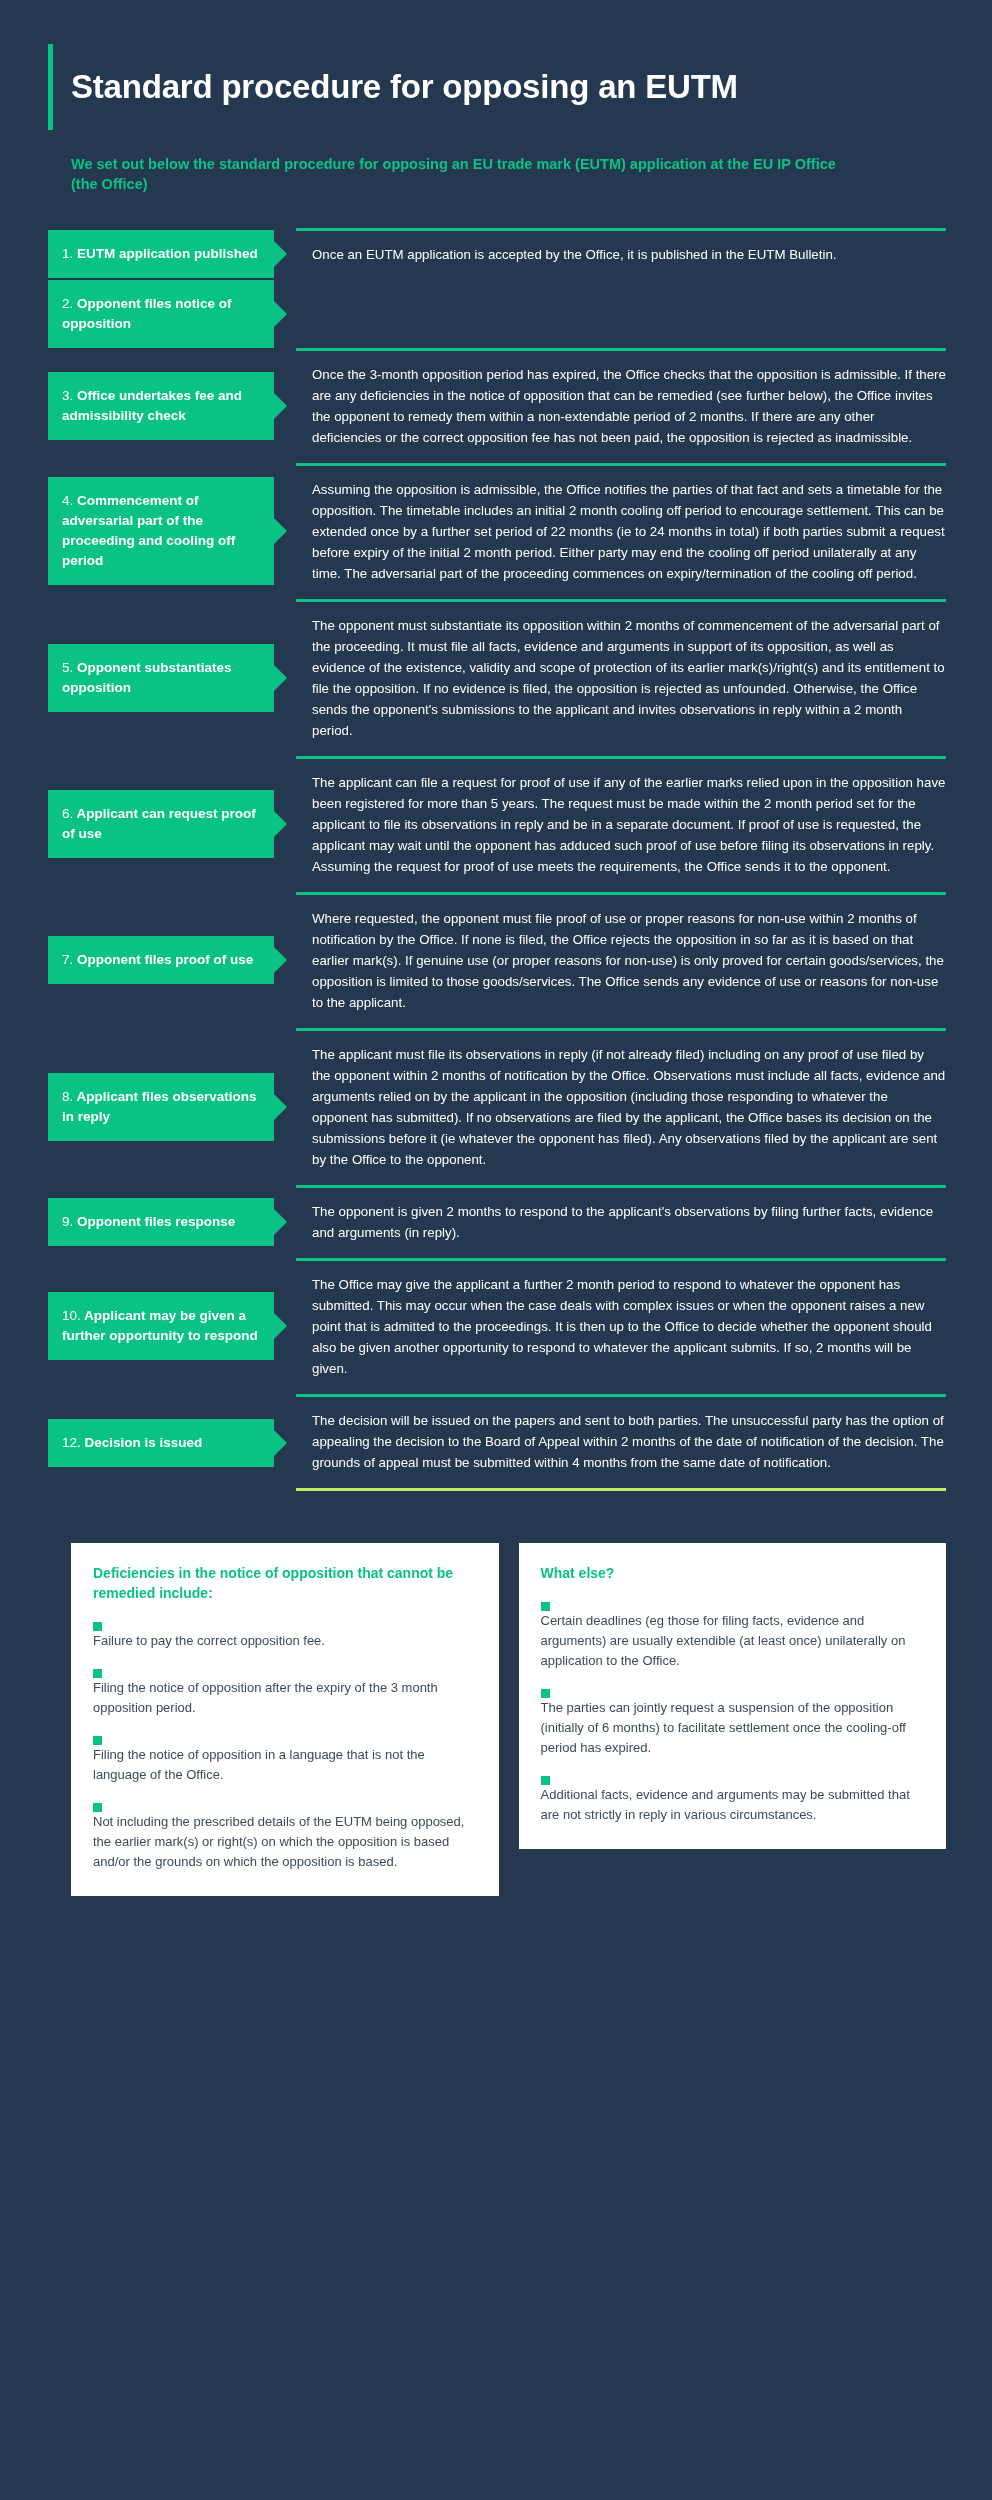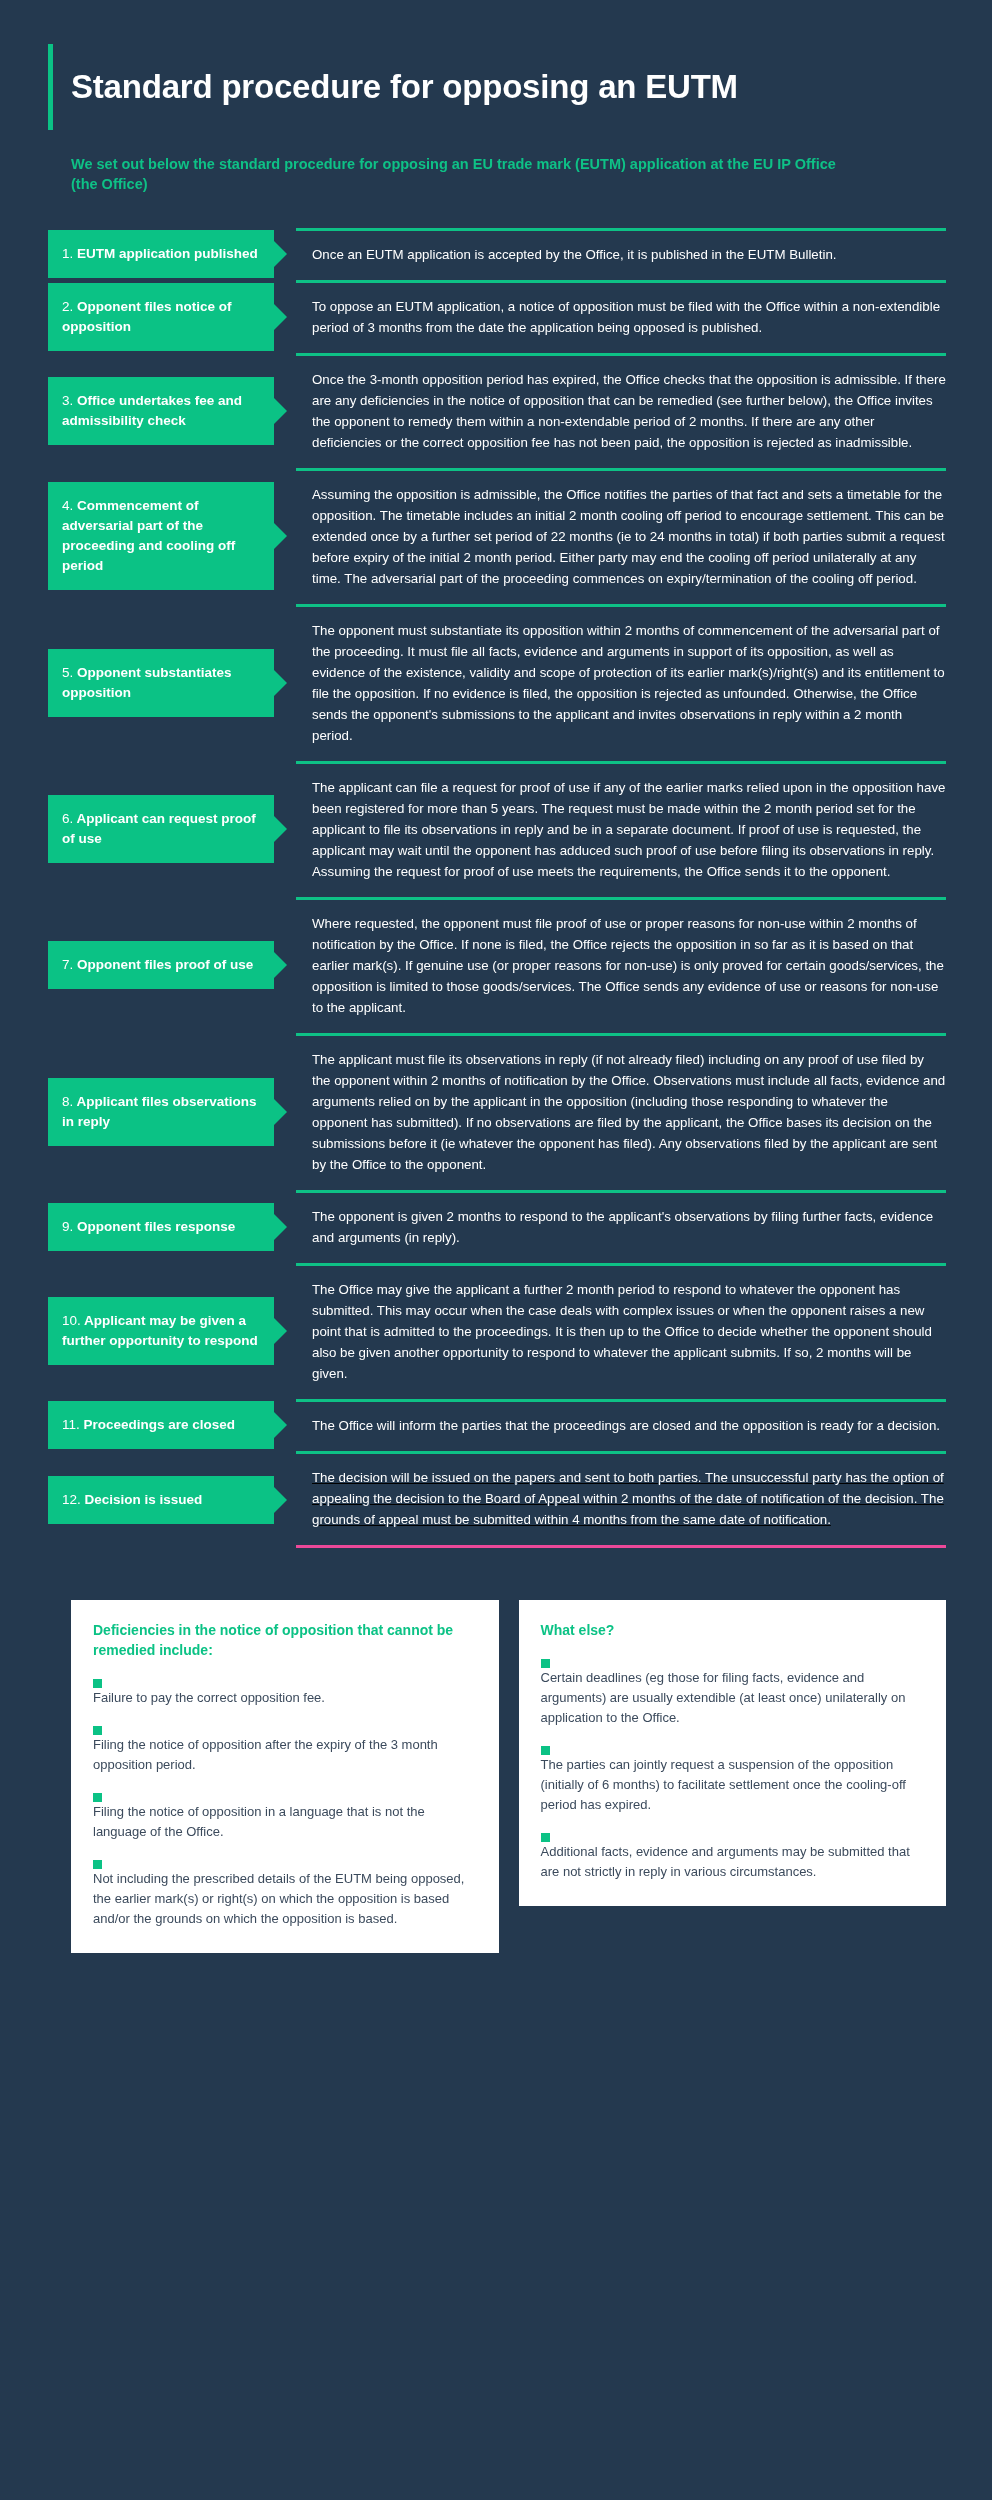"To oppose an EUTM application," div.step-desc-col { html: <div> <div>To oppose an EUTM application, a notice of opposition must be filed with the Office within a non-extendible period of 3 months from the date the application being opposed is published.</div> </div> -> none }
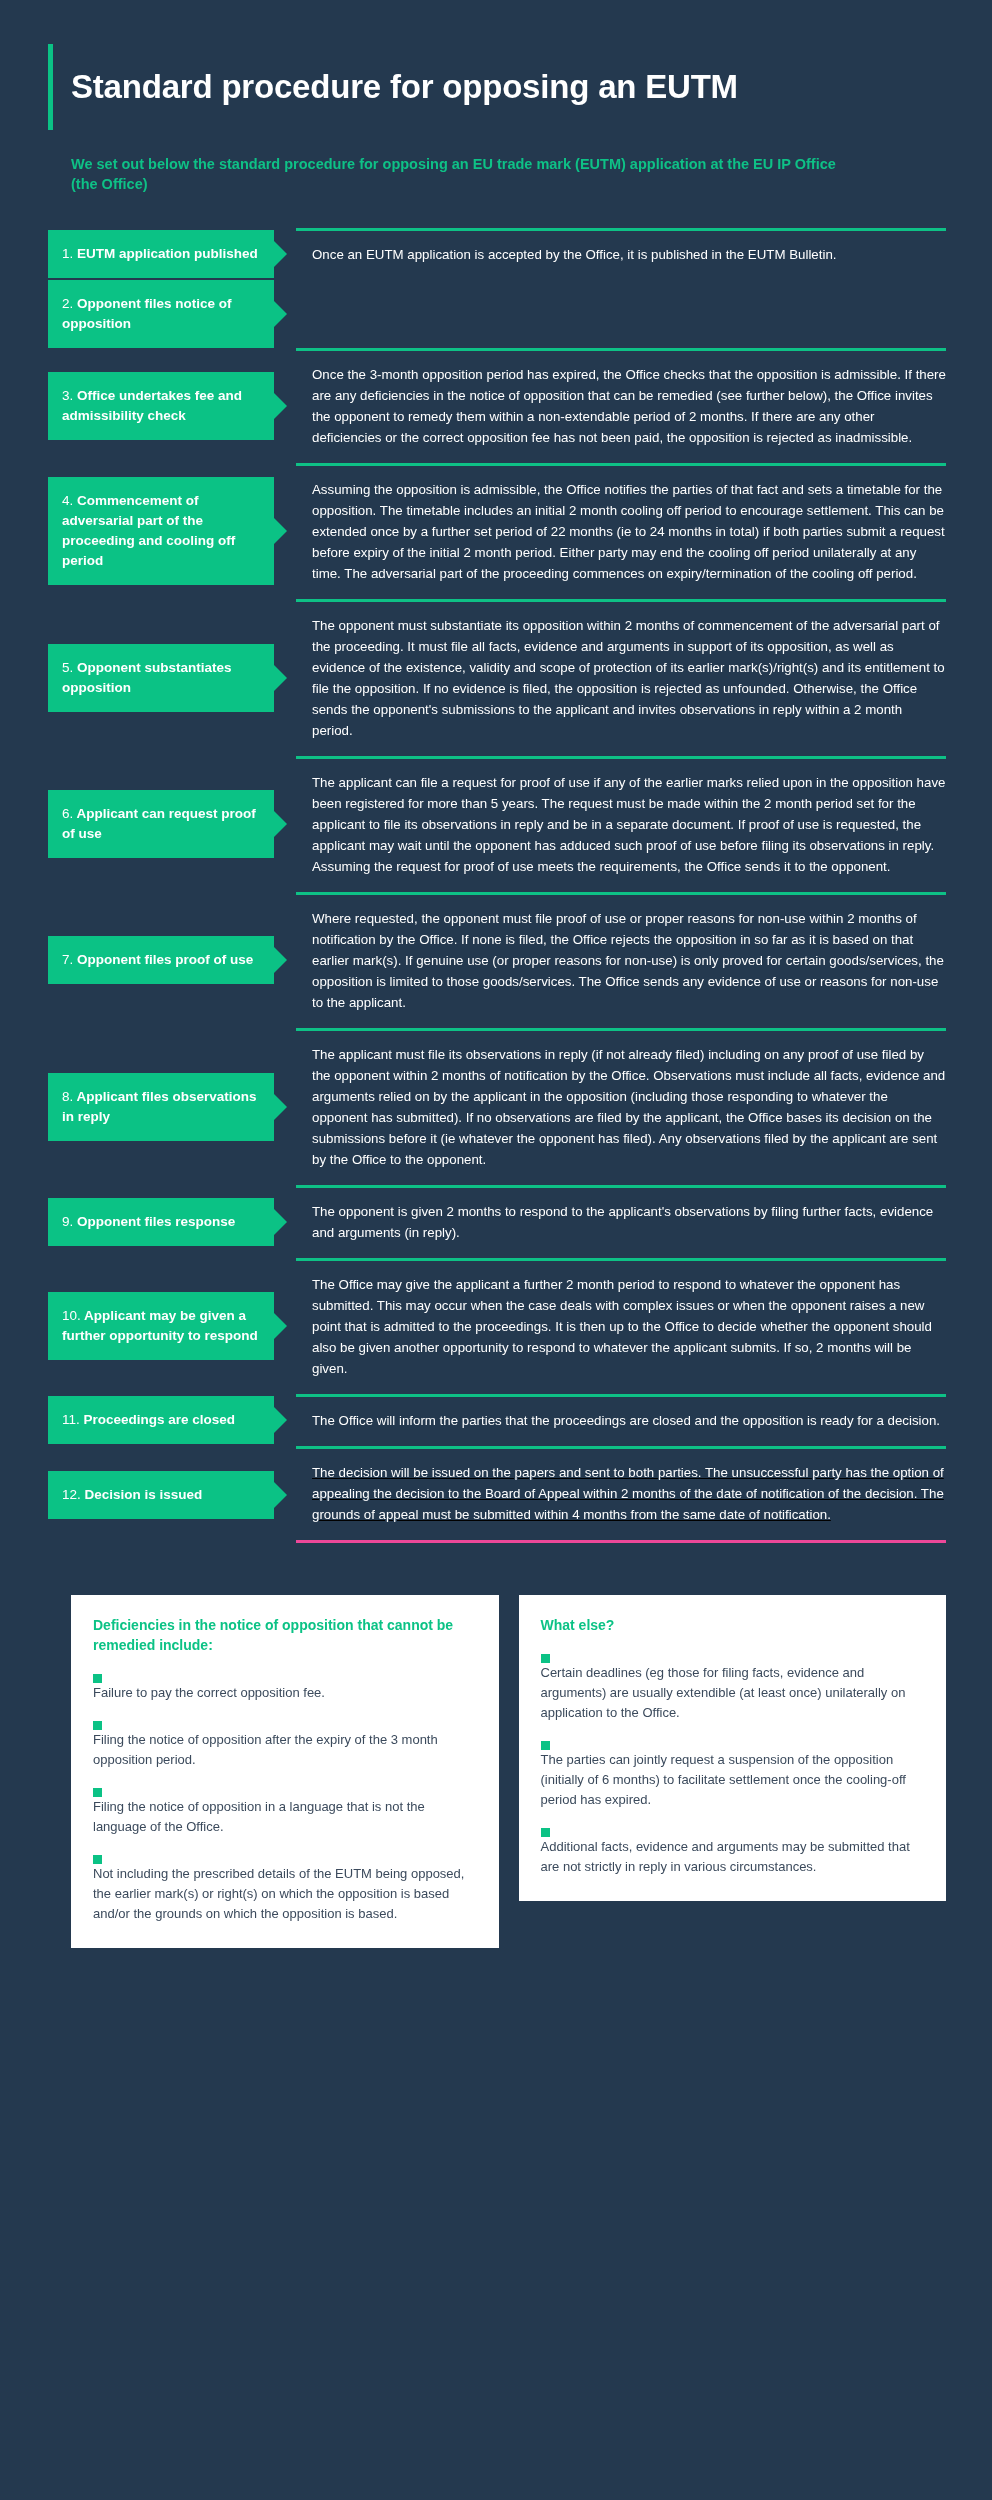"11. Proceedings are closed" div.step { html: <div> <div> <div><span>11.</span><span> Proceedings are closed</span><span></span></div> </div> <div> <div>The Office will inform the parties that the proceedings are closed and the opposition is ready for a decision.</div> </div> </div> -> none }
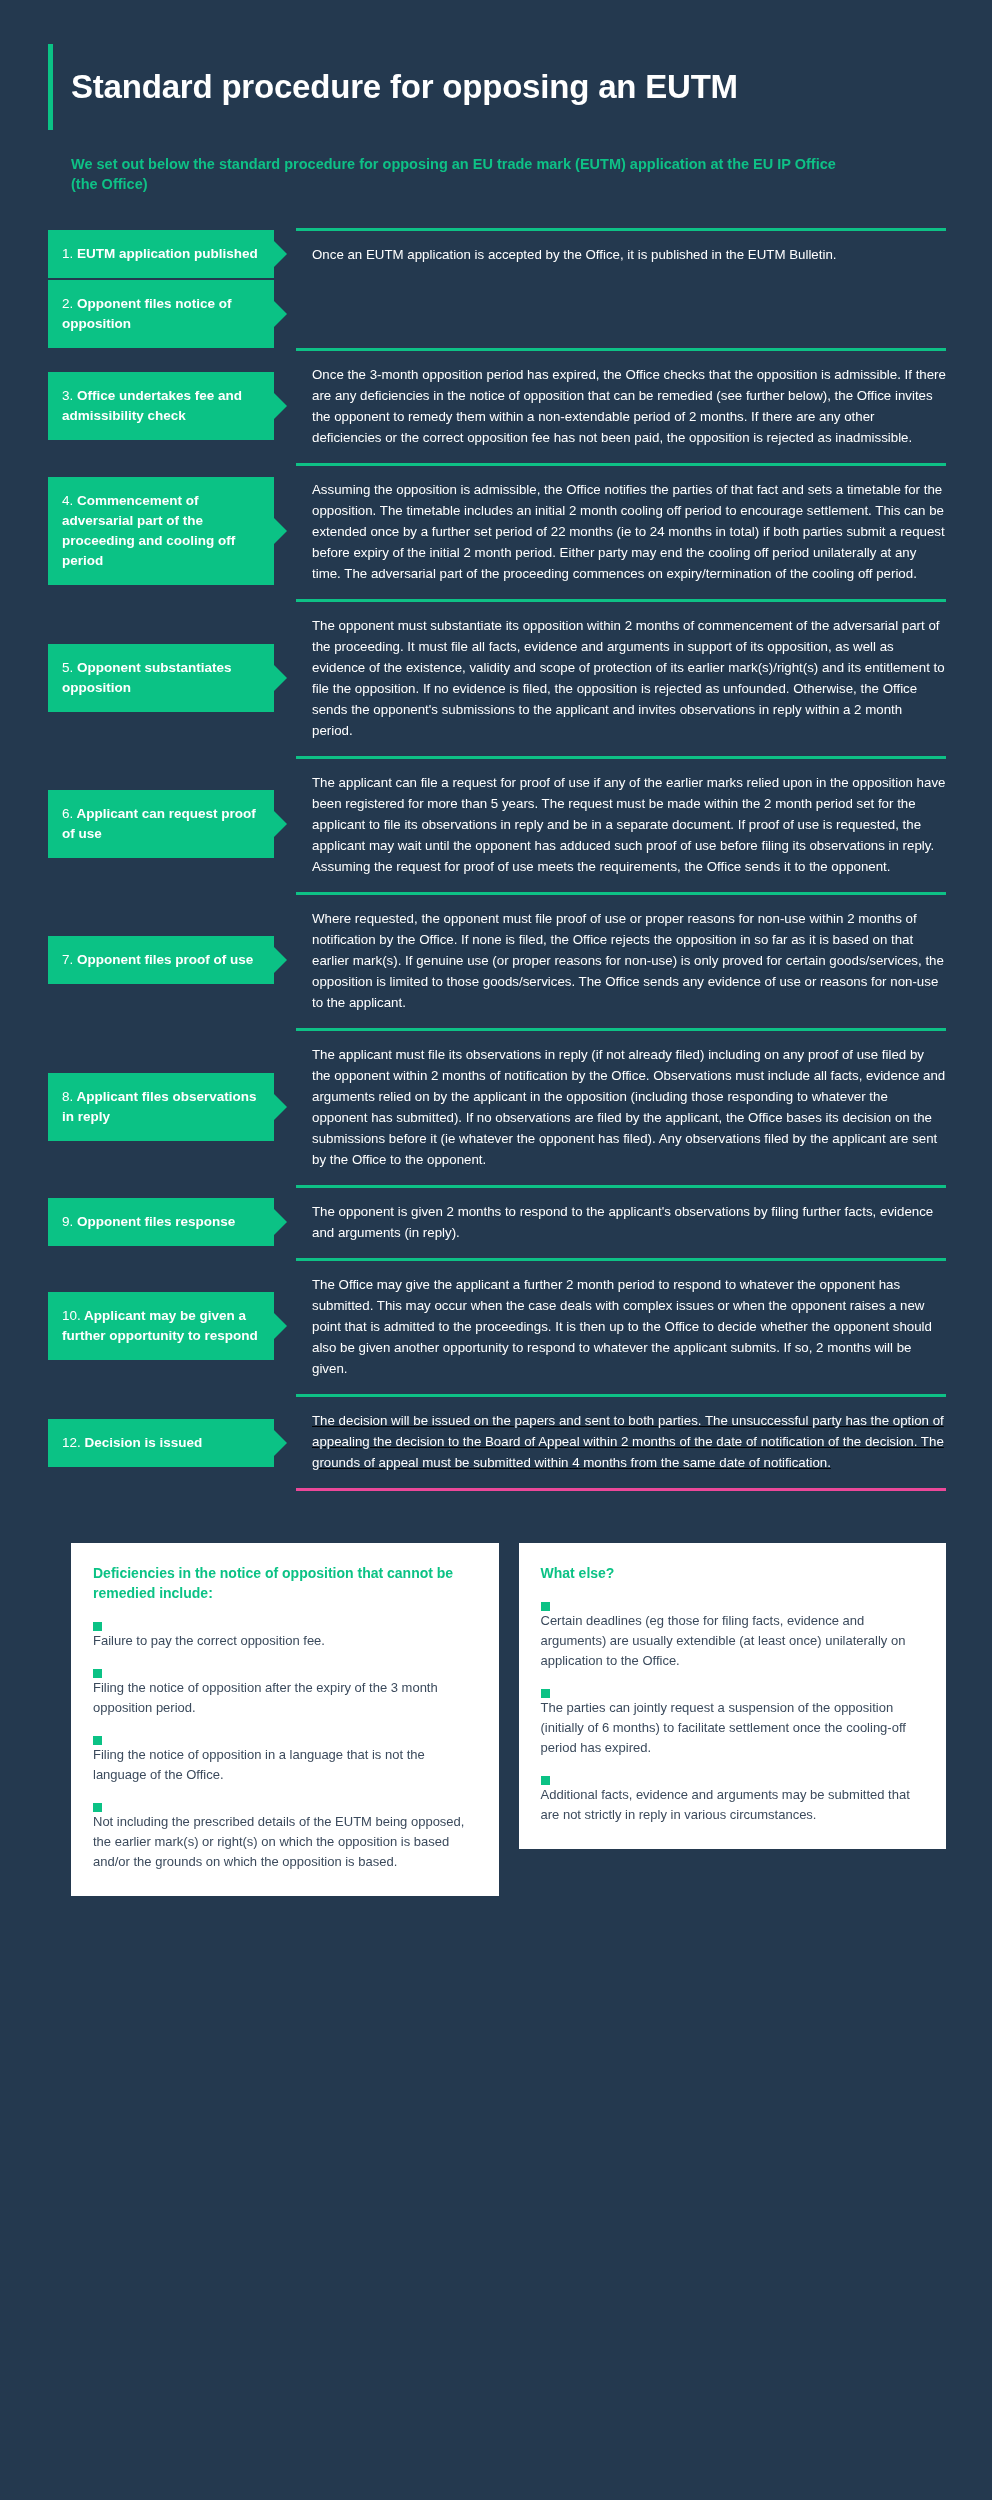"The decision will be issued" .step:last-child .step-desc-col { border-bottom: 3px solid #ec4899 -> 3px solid #bef264; text-decoration: underline -> none }
